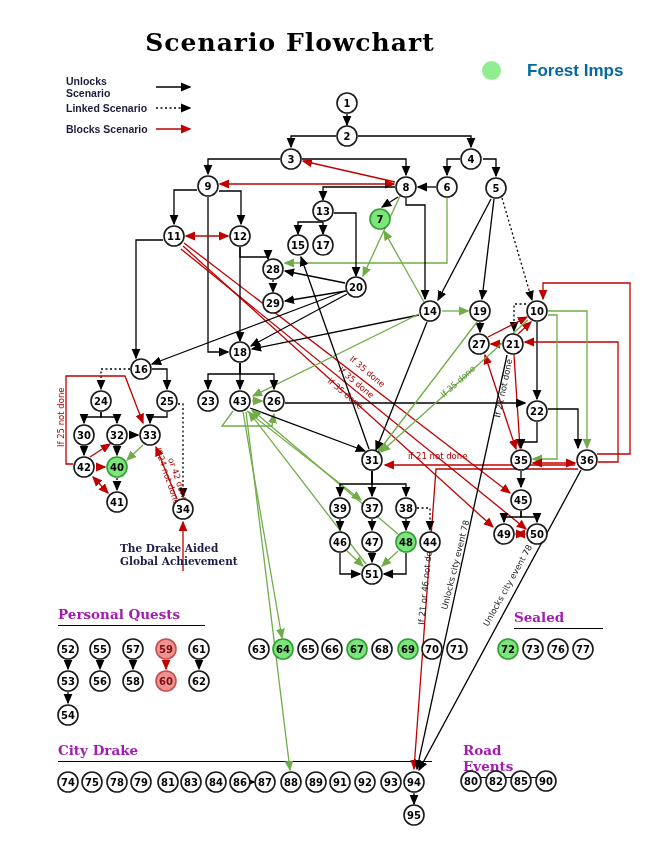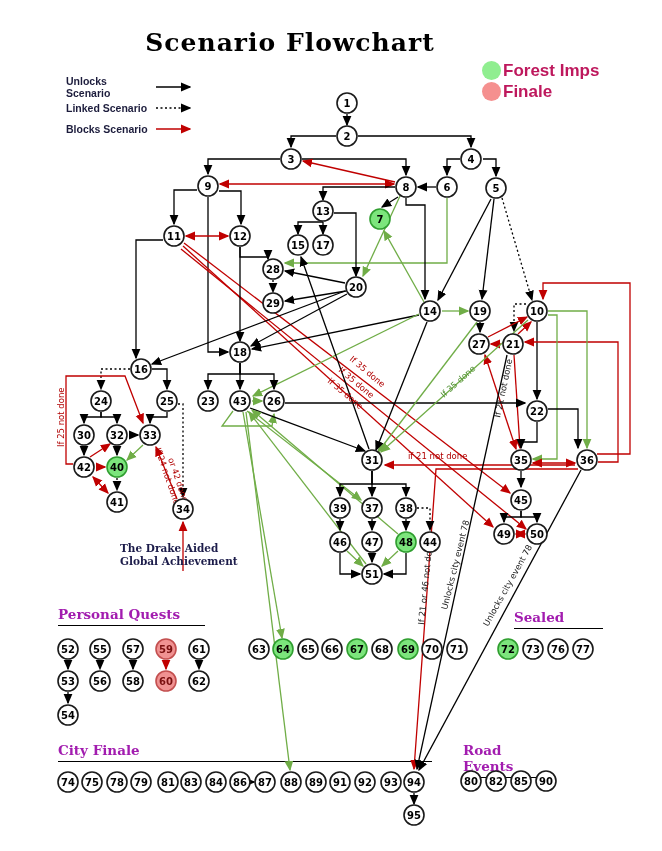"Forest Imps" .blabel { color: #be185d -> #0369a1; margin-left: none -> 24px }
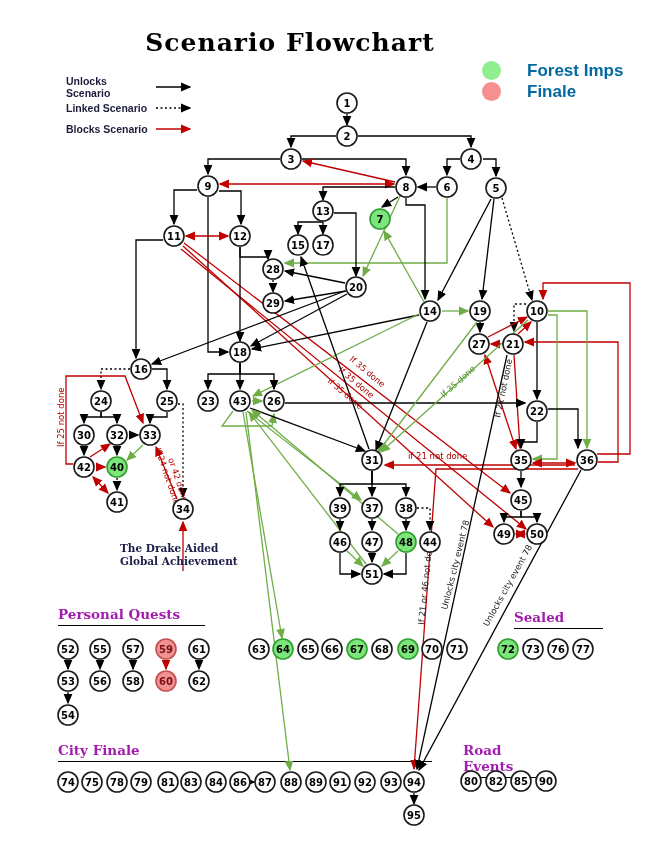"Finale" div.brow { html: <div> <span></span> <span>Finale</span> </div> -> none }
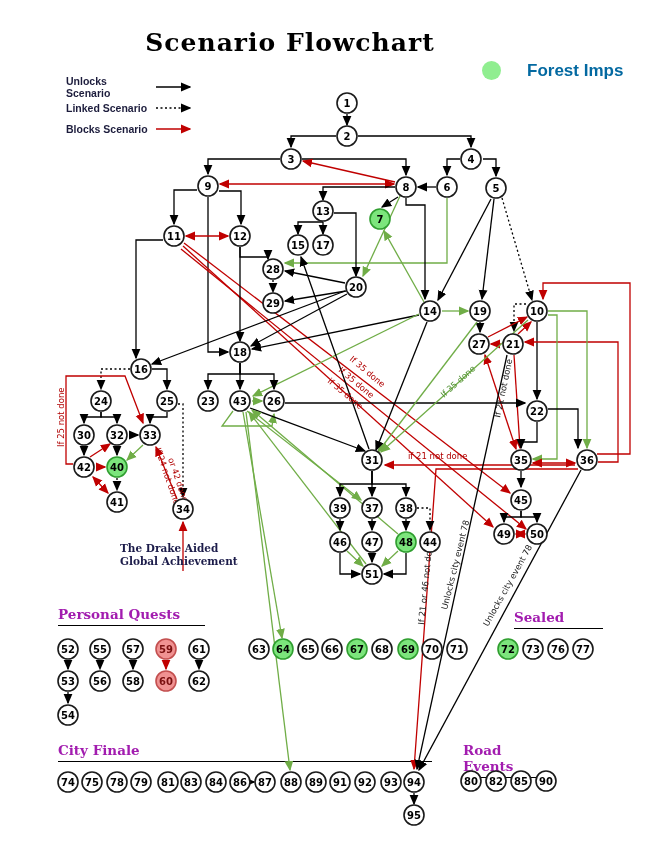"City Finale" div.heading { text: Finale -> Drake }
